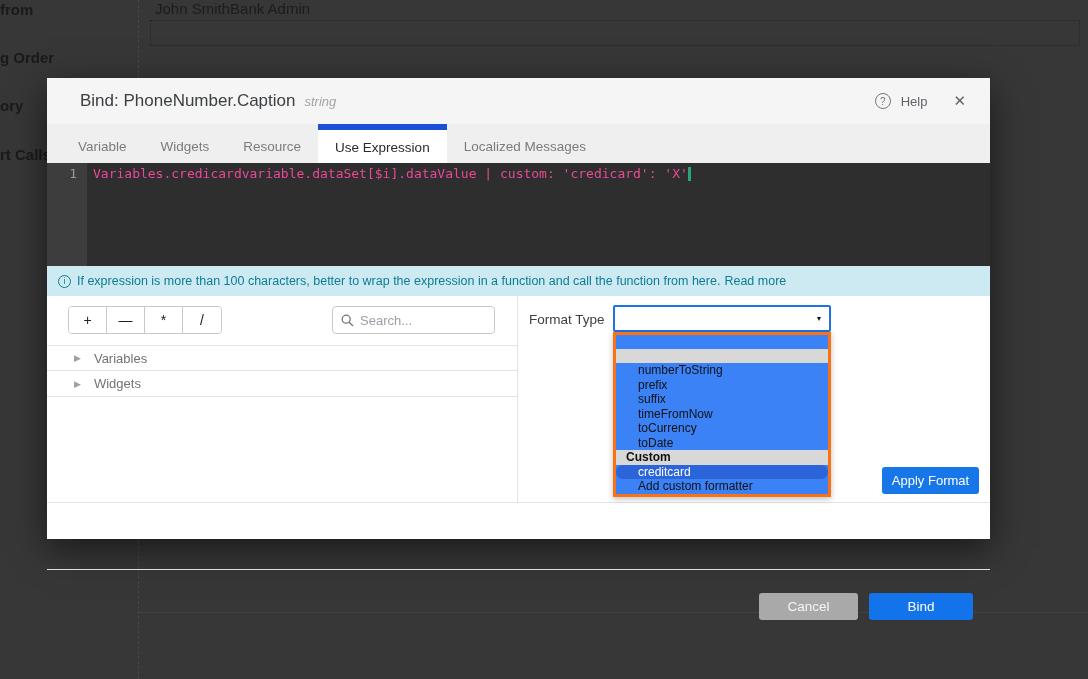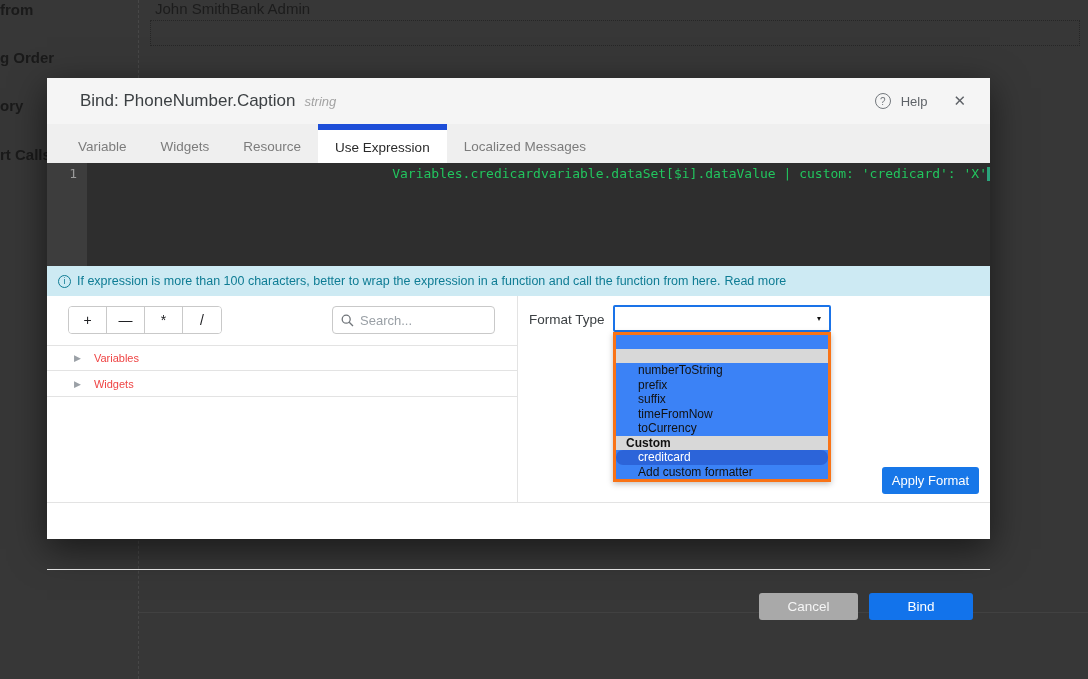"Variables.credicardvariable.dataSet[$i]." .editor-code { color: #22c55e -> #ec4899; text-align: right -> none }
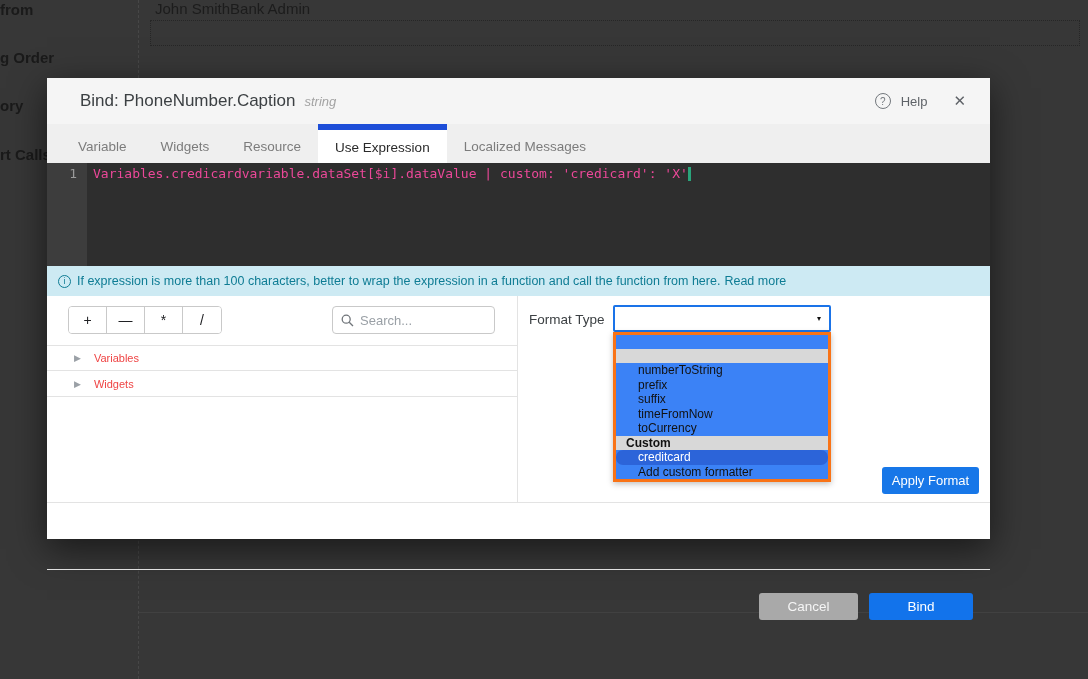"Variables" .tree-label { color: #ef4444 -> #737373; font-size: 11px -> 13px }
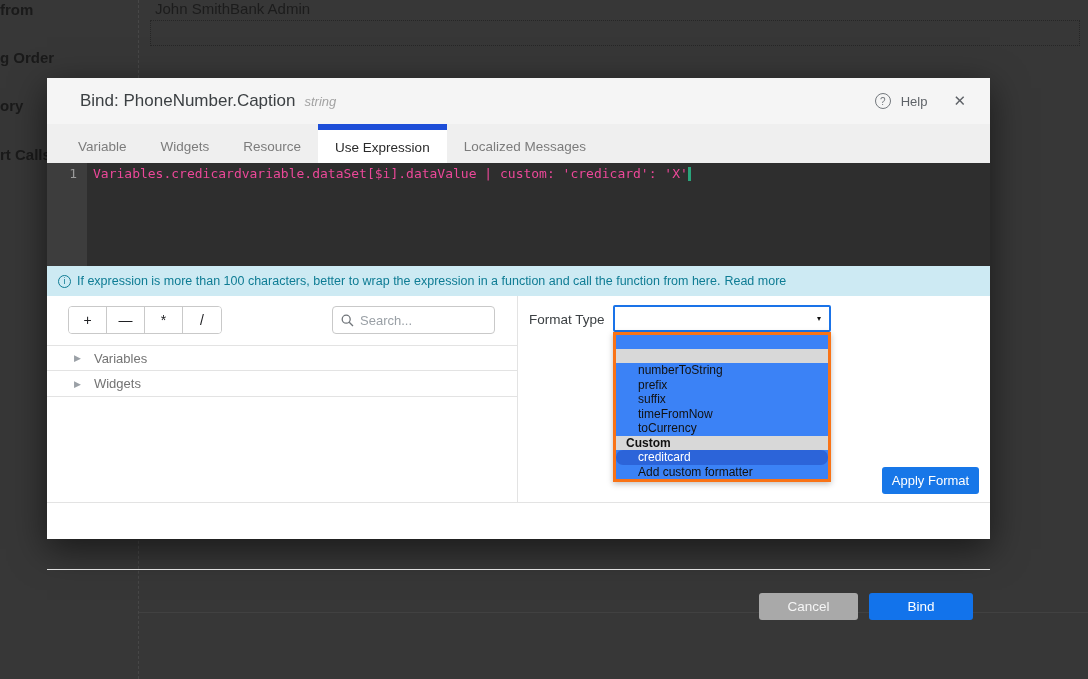"toDate" div.dd-row { html: none -> <div>toDate</div> }
